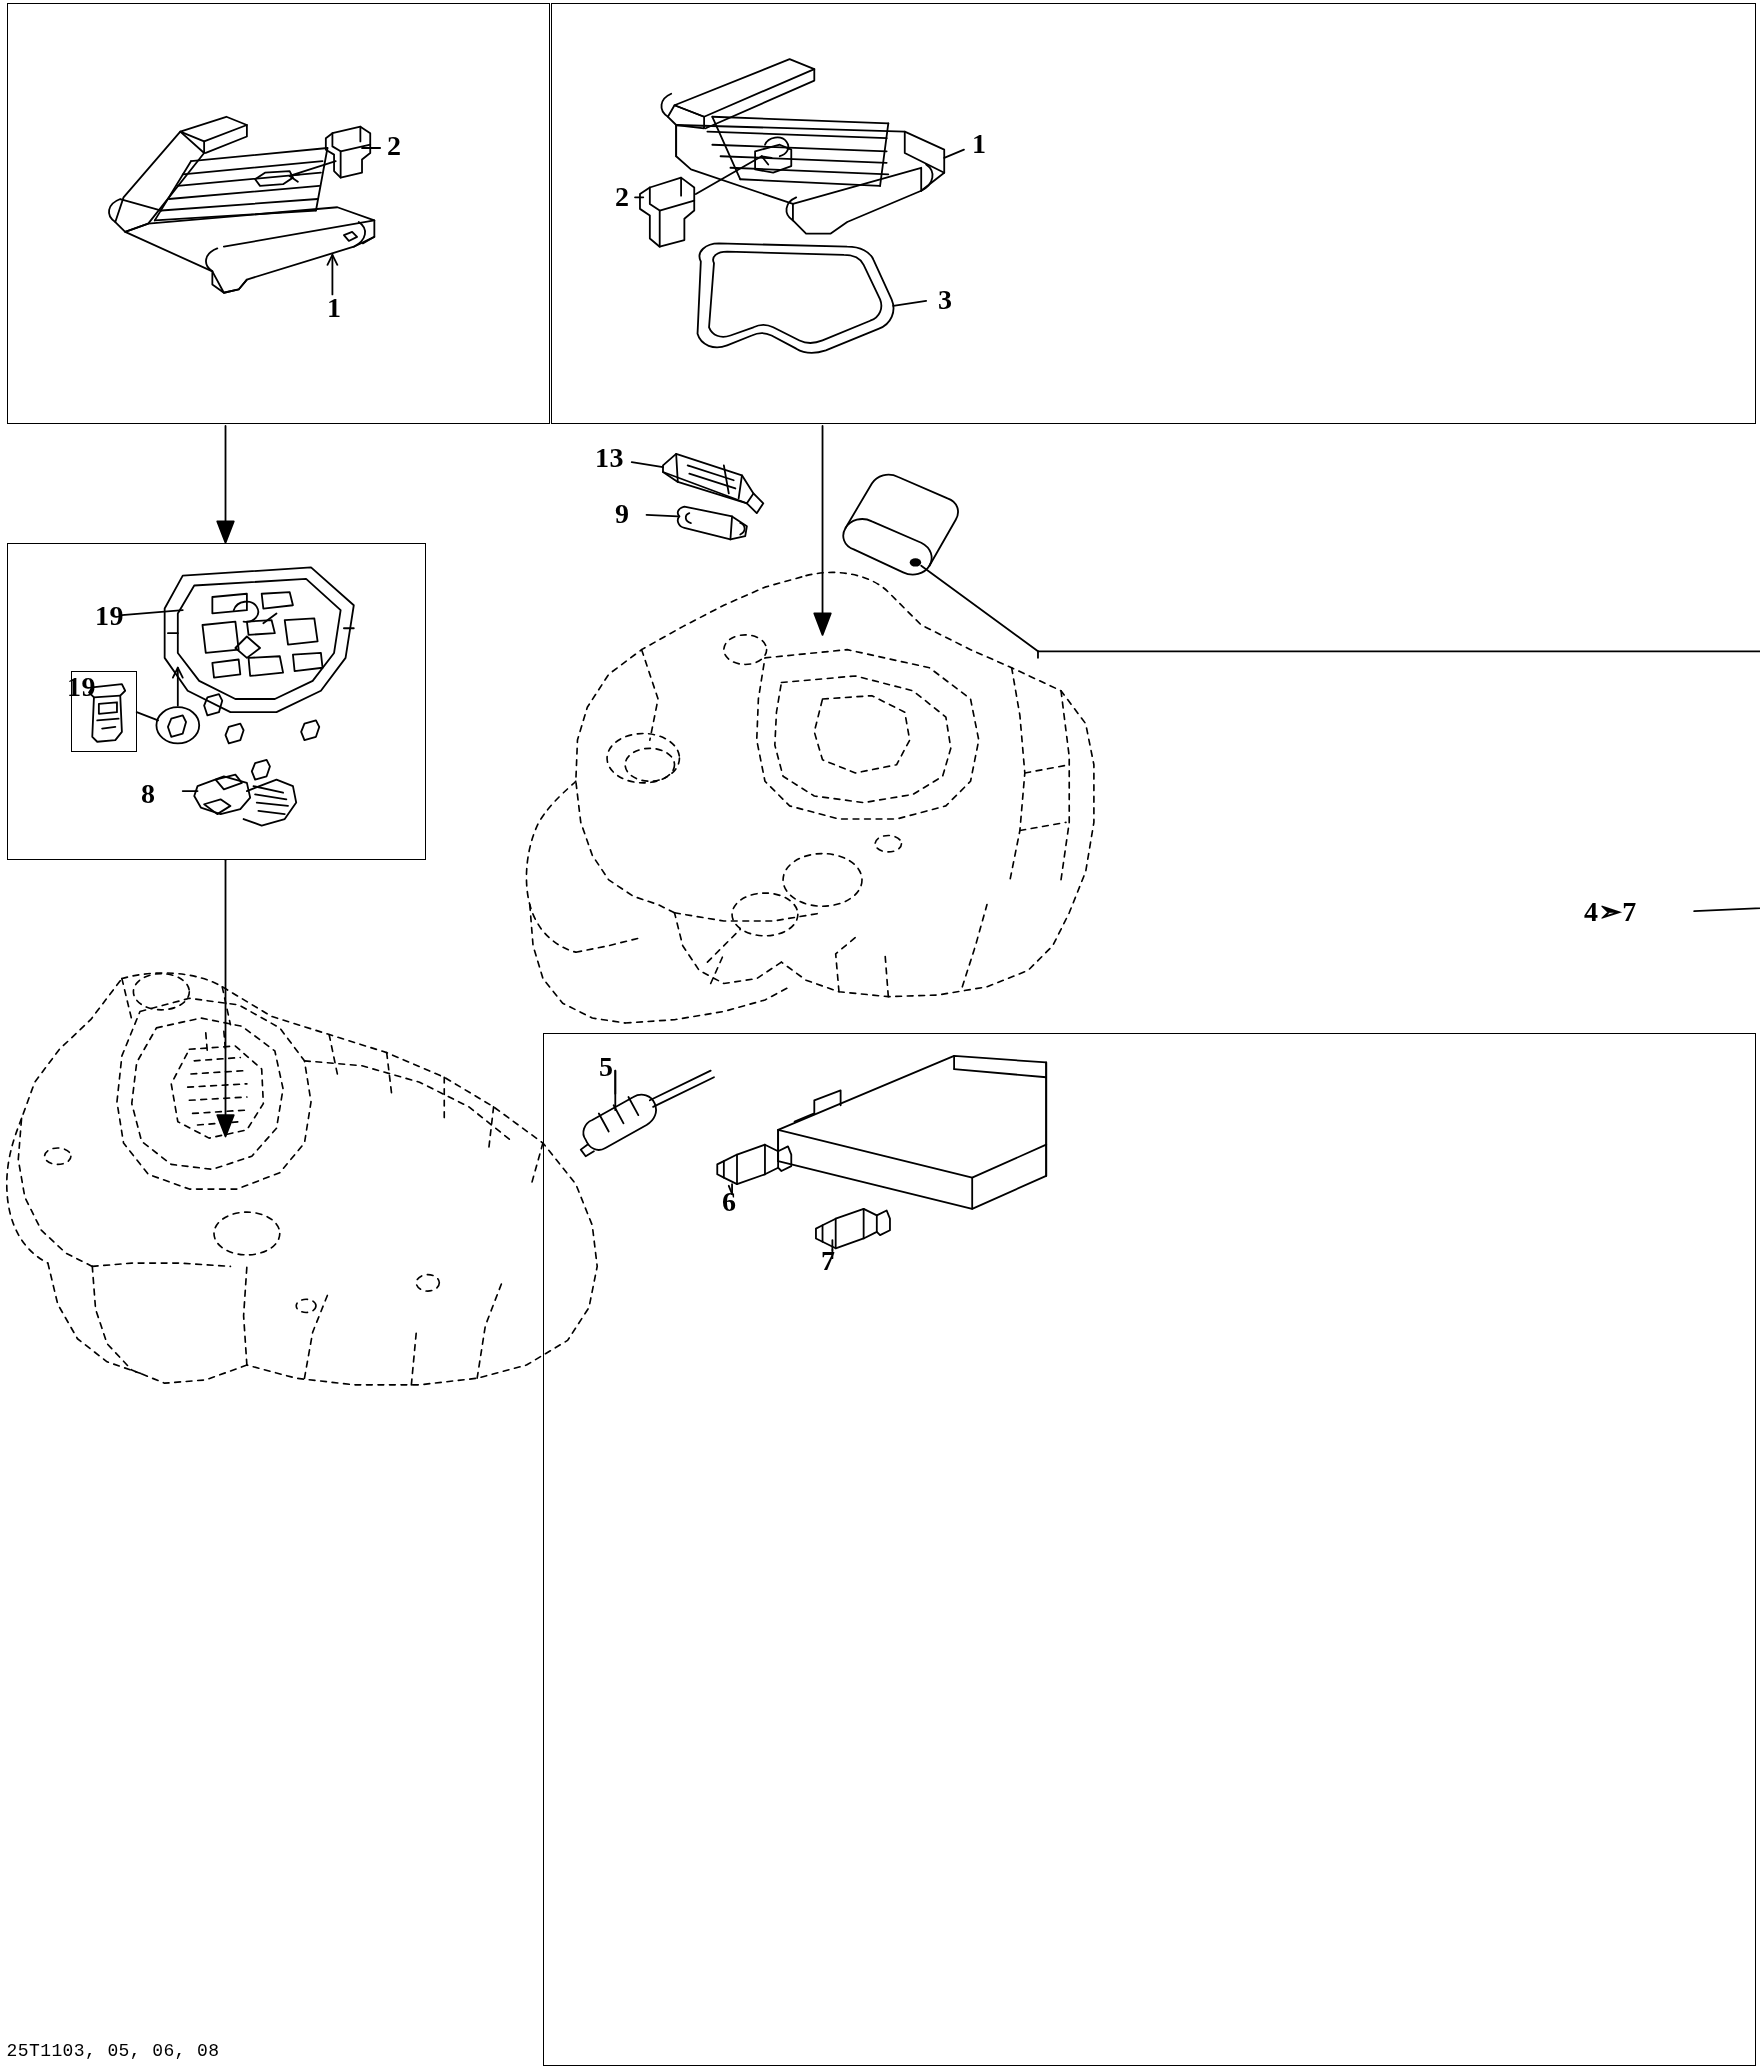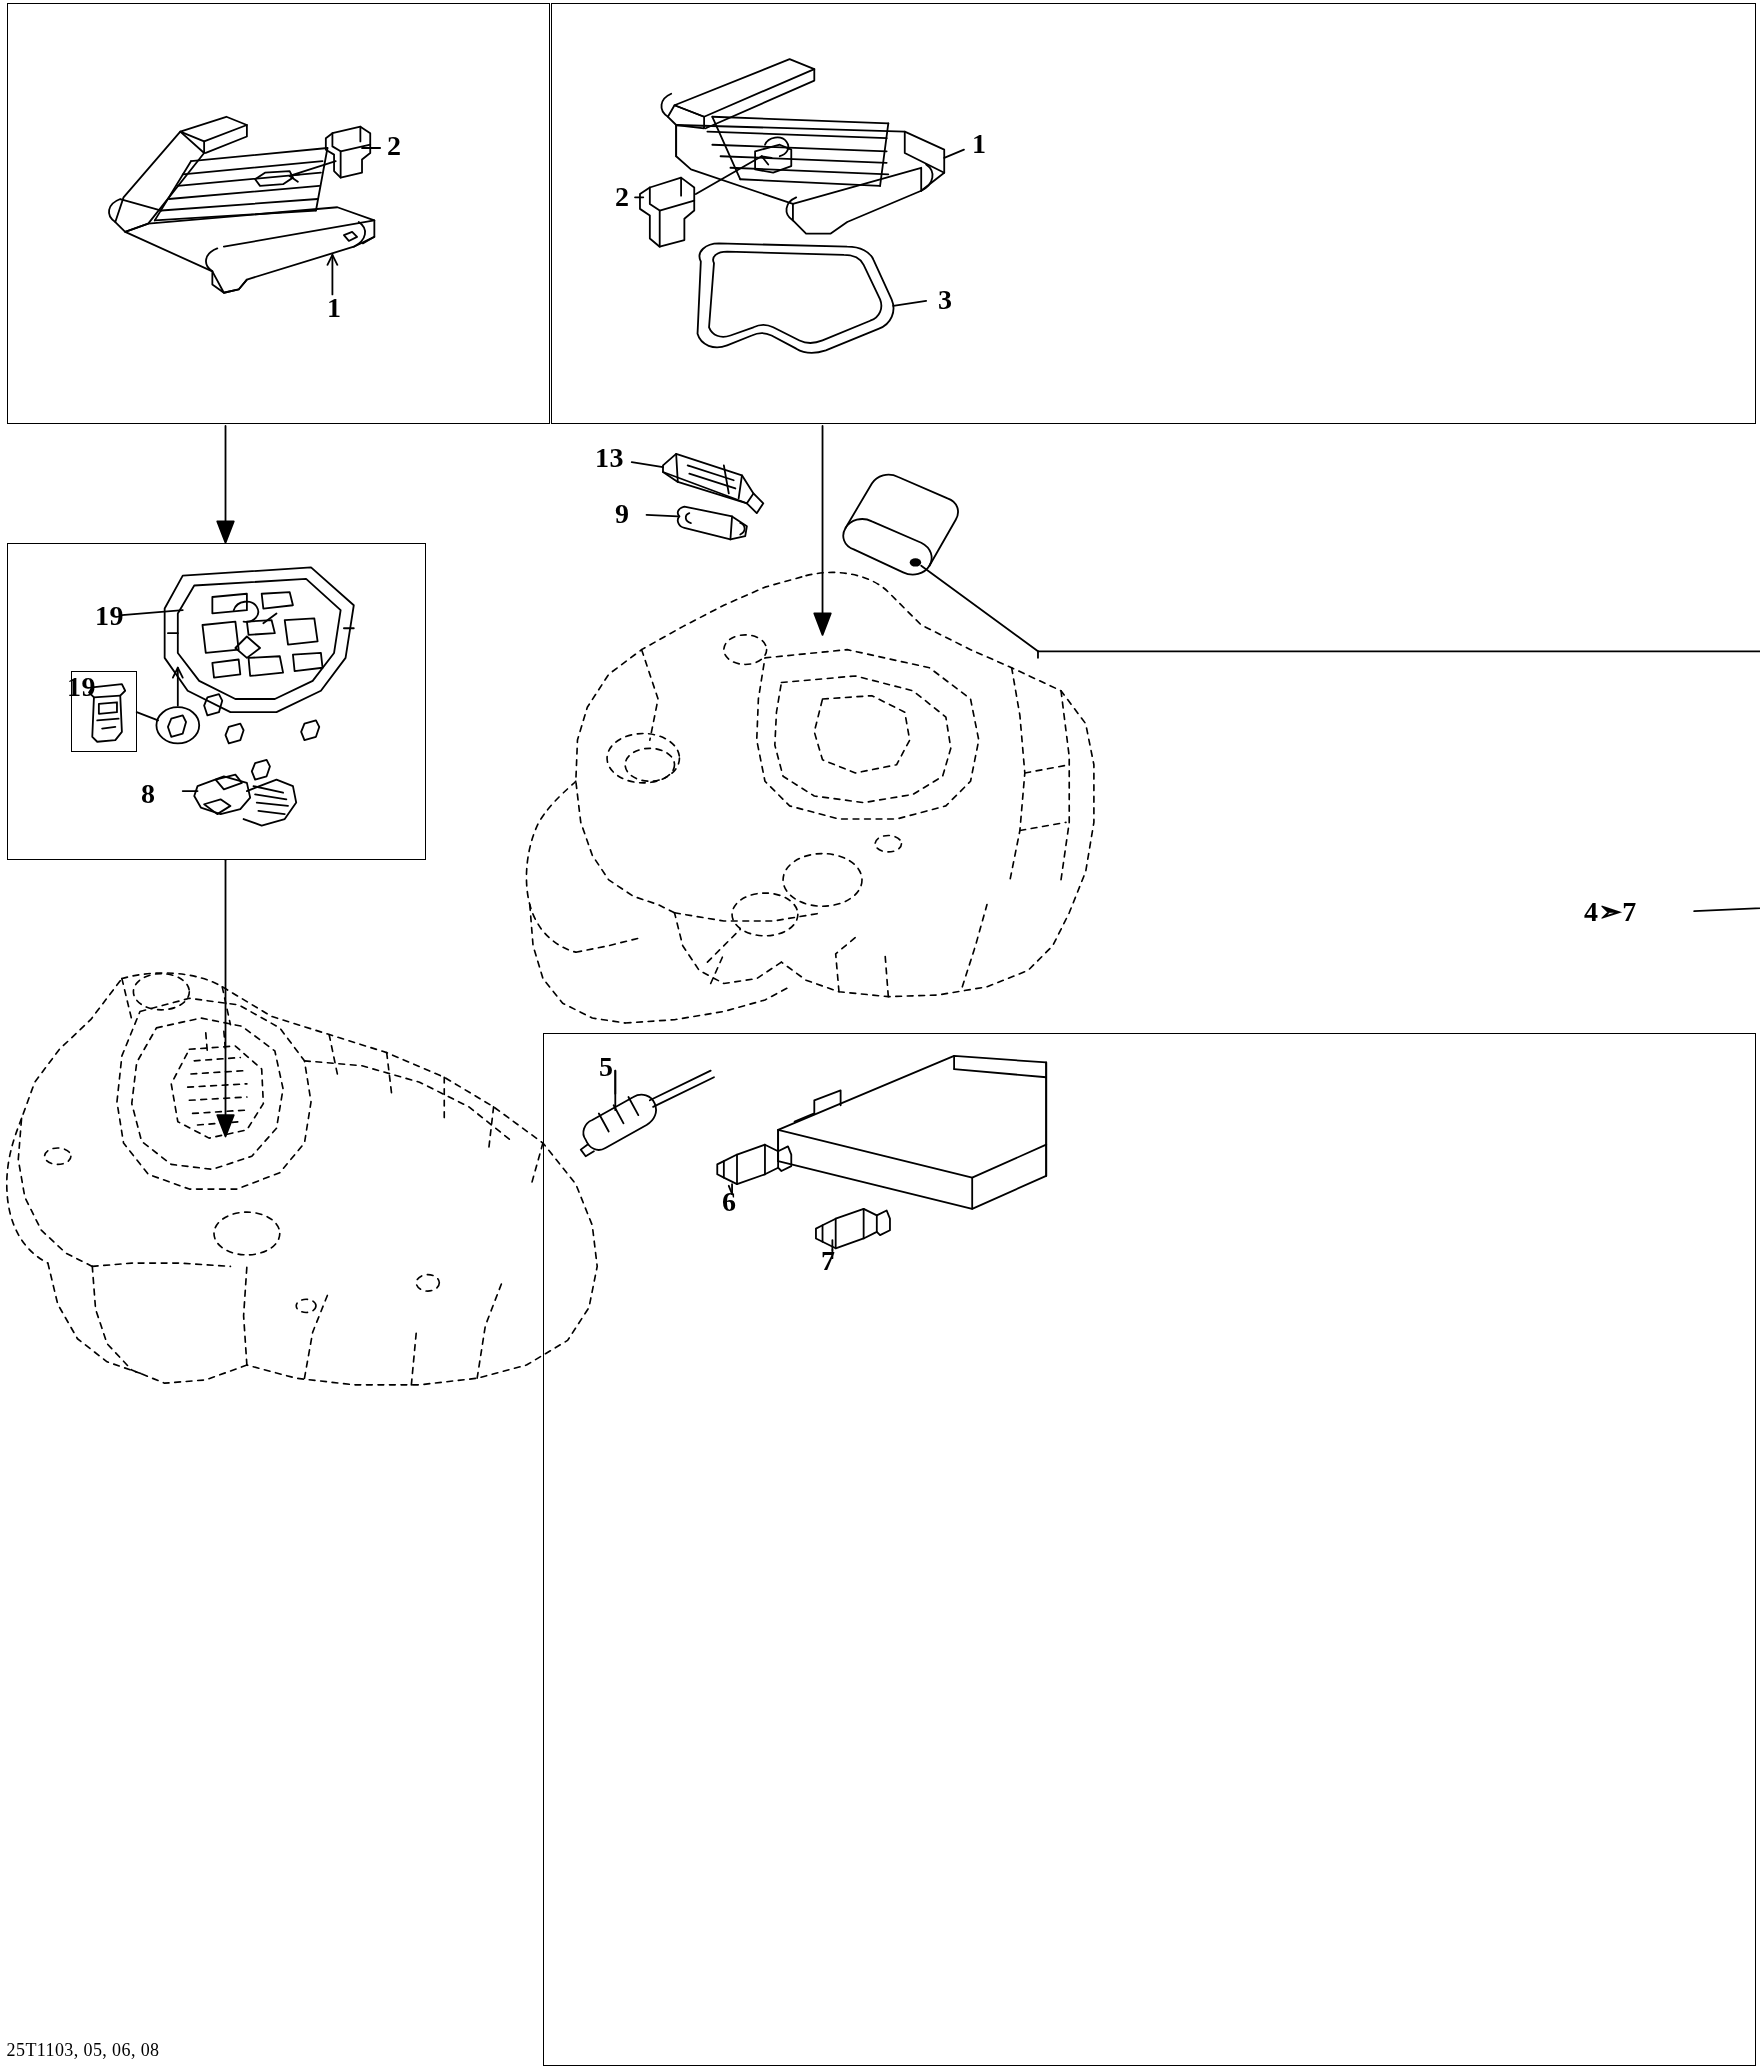"25T1103, 05, 06, 08" .footer-code { font-family: Liberation Serif, serif -> Liberation Mono, monospace }
